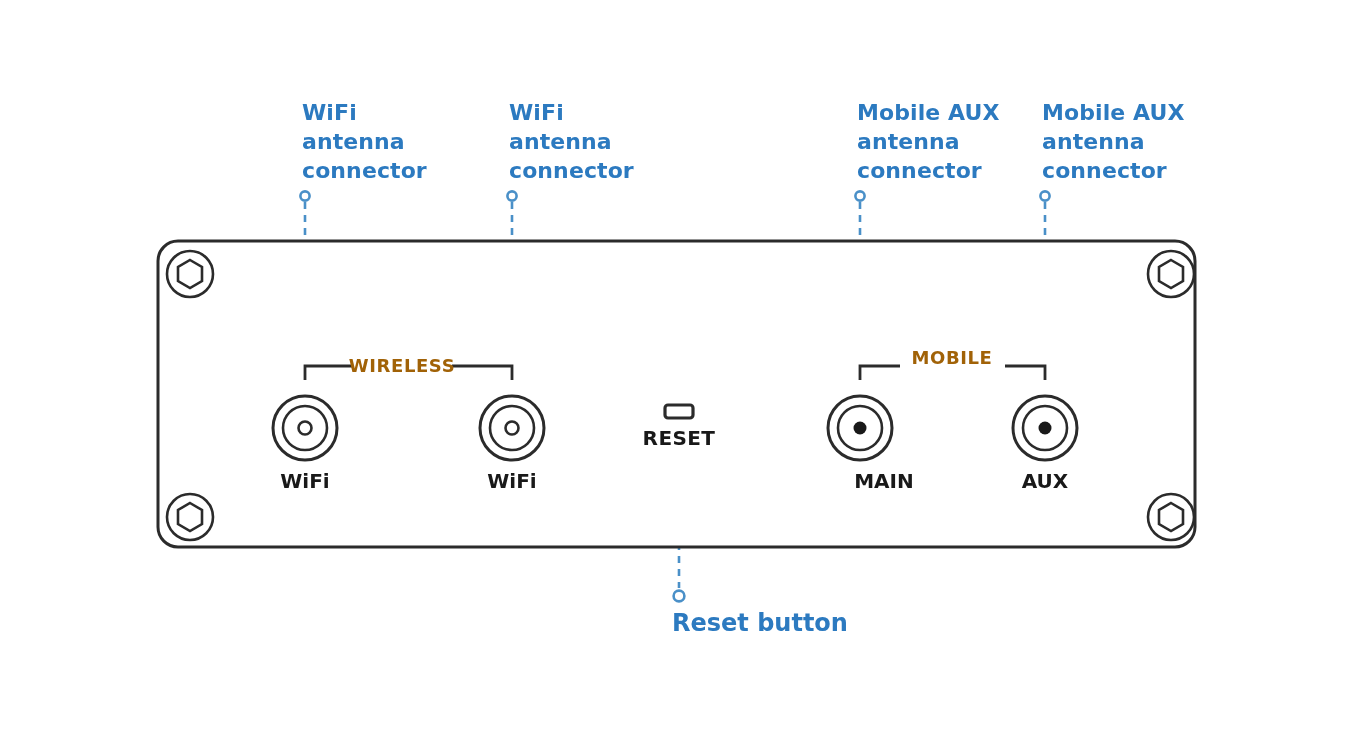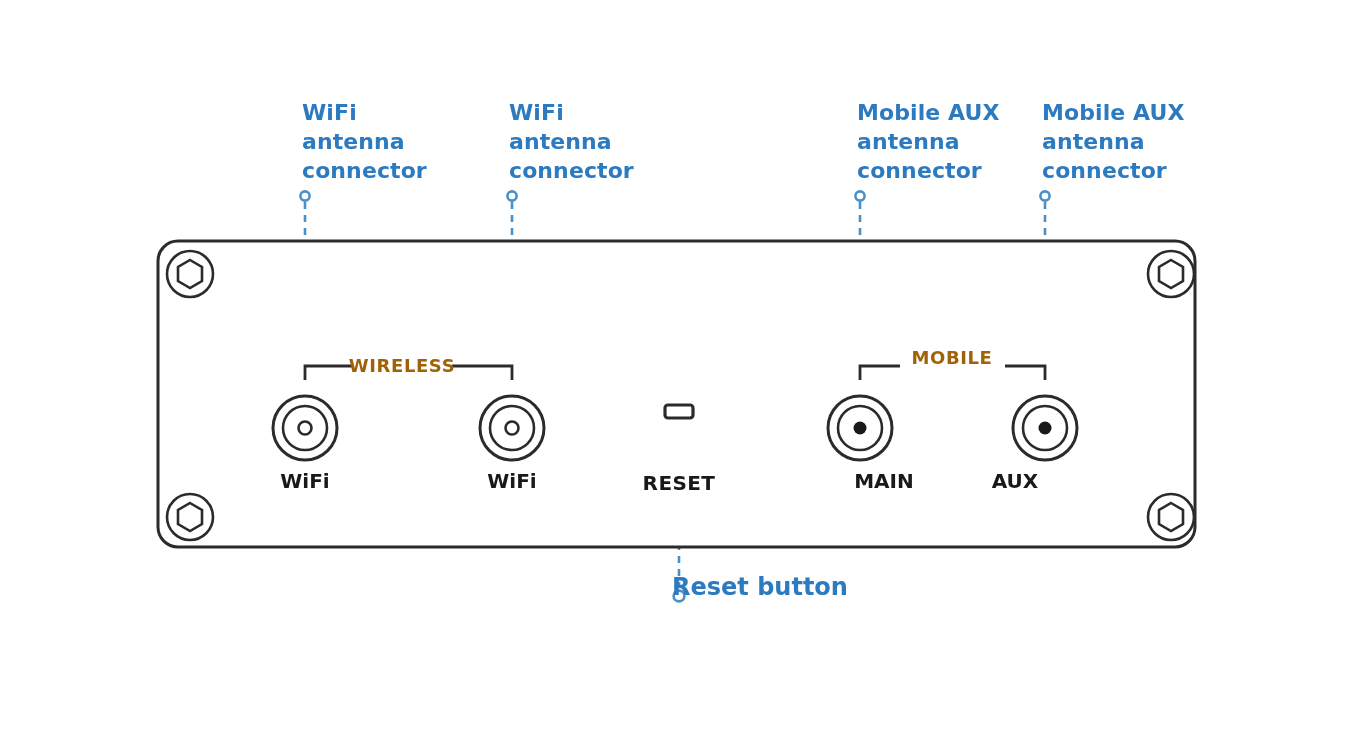"RESET" .reset-text { margin-top: 45px -> none }
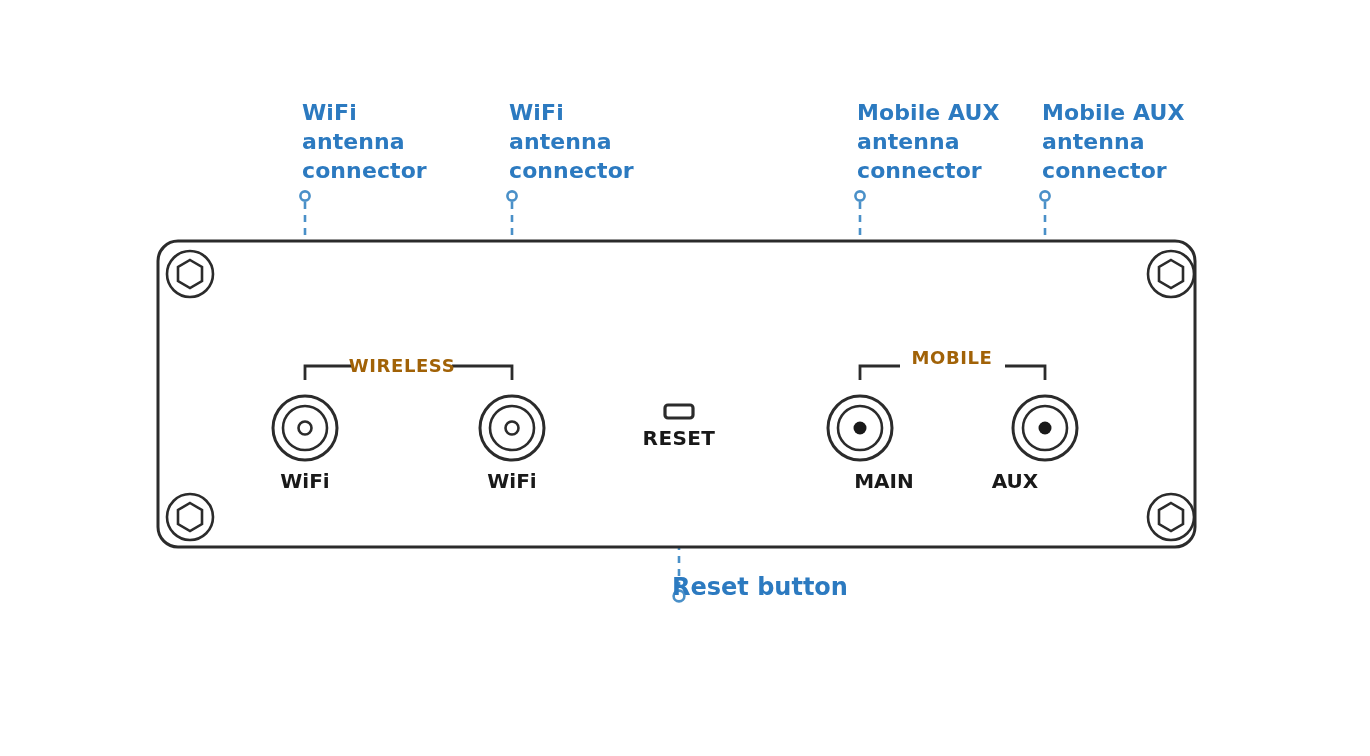"AUX" div.port-label { left: 1015px -> 1045px }
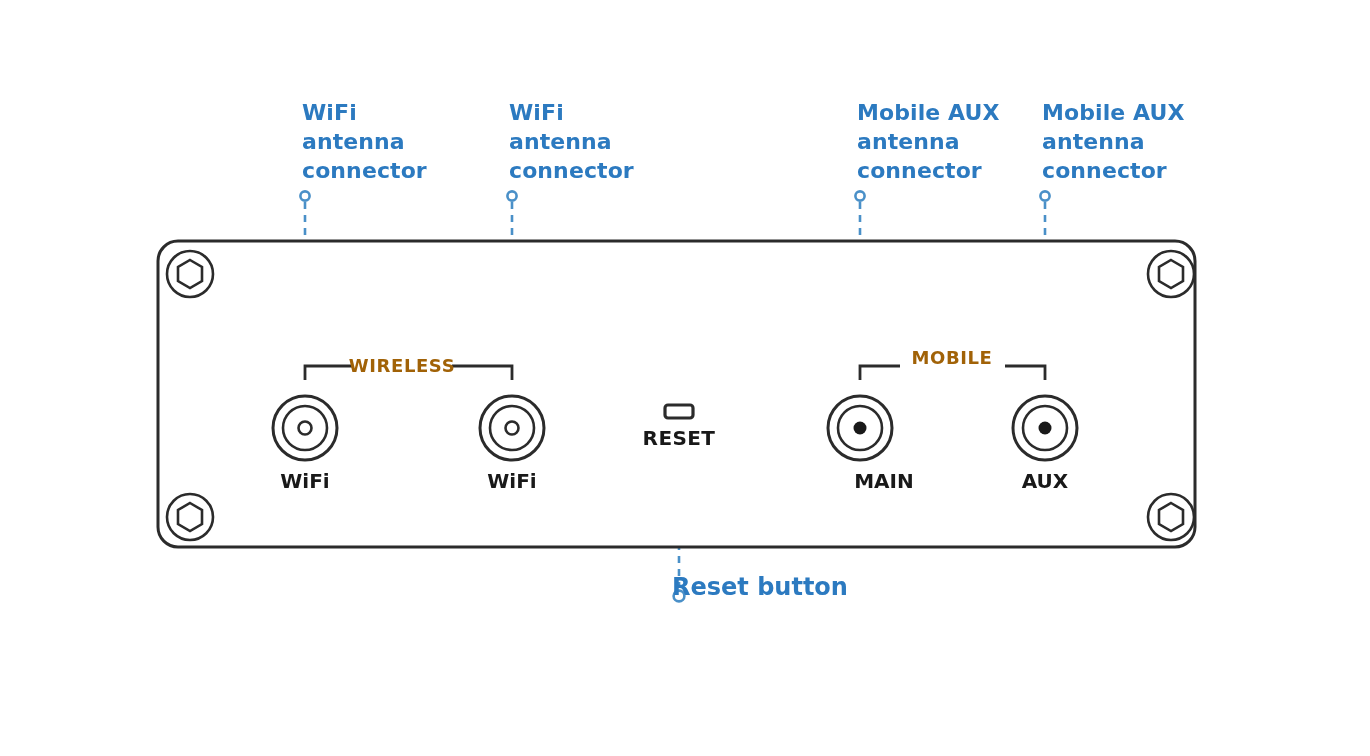"Reset button" div.reset-callout { top: 572px -> 608px }
